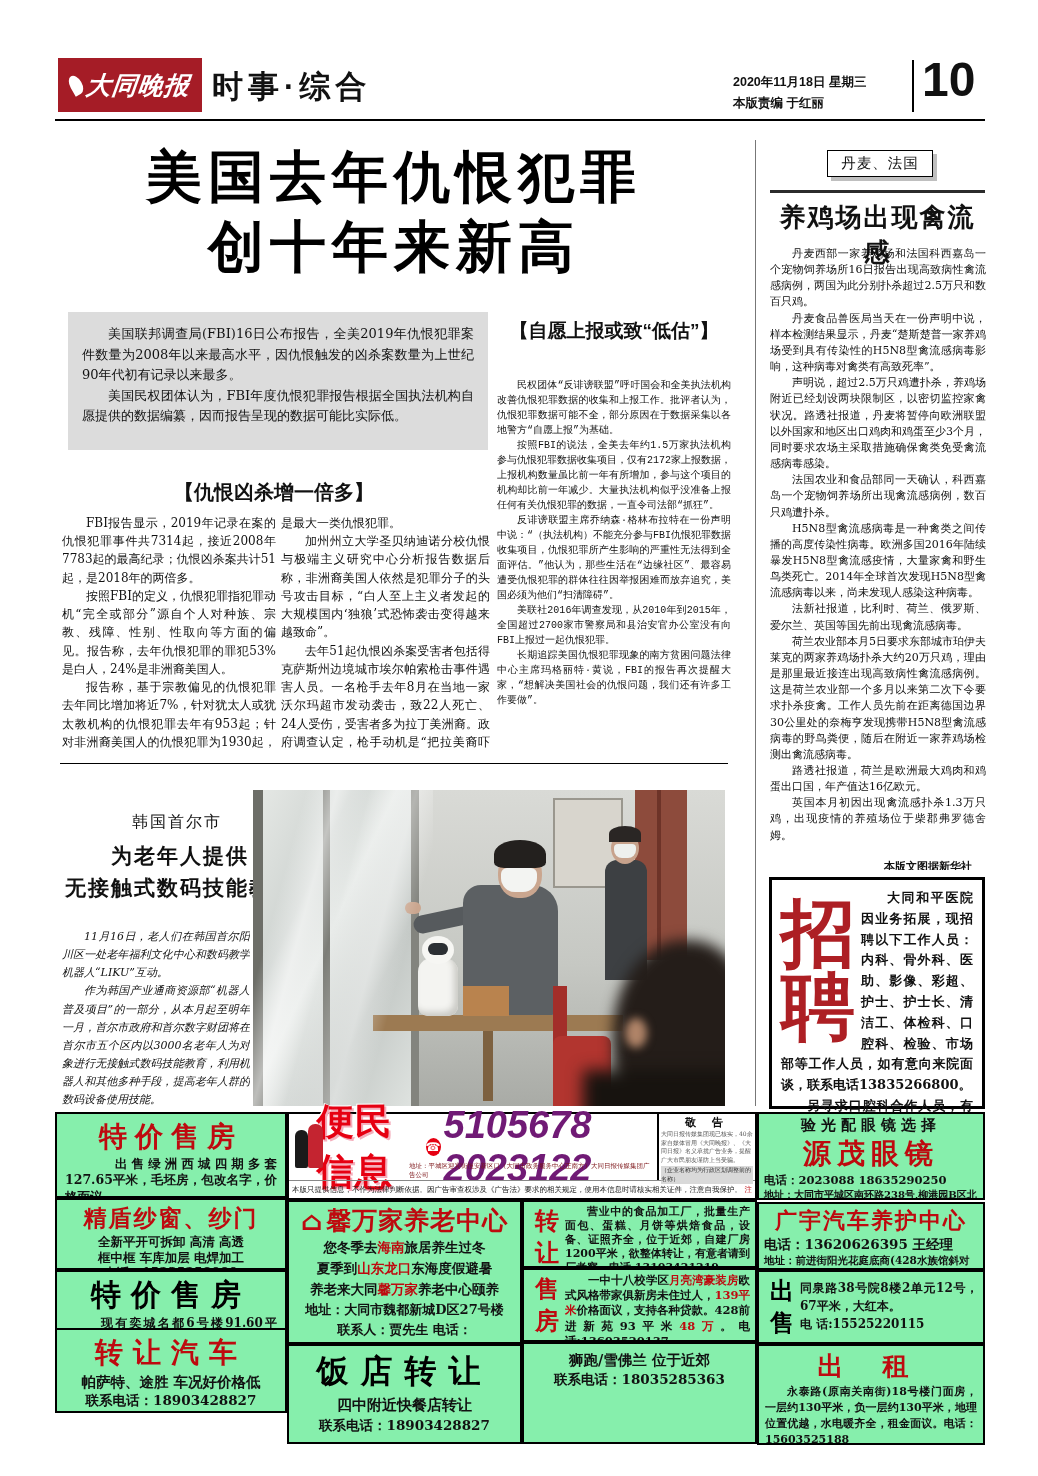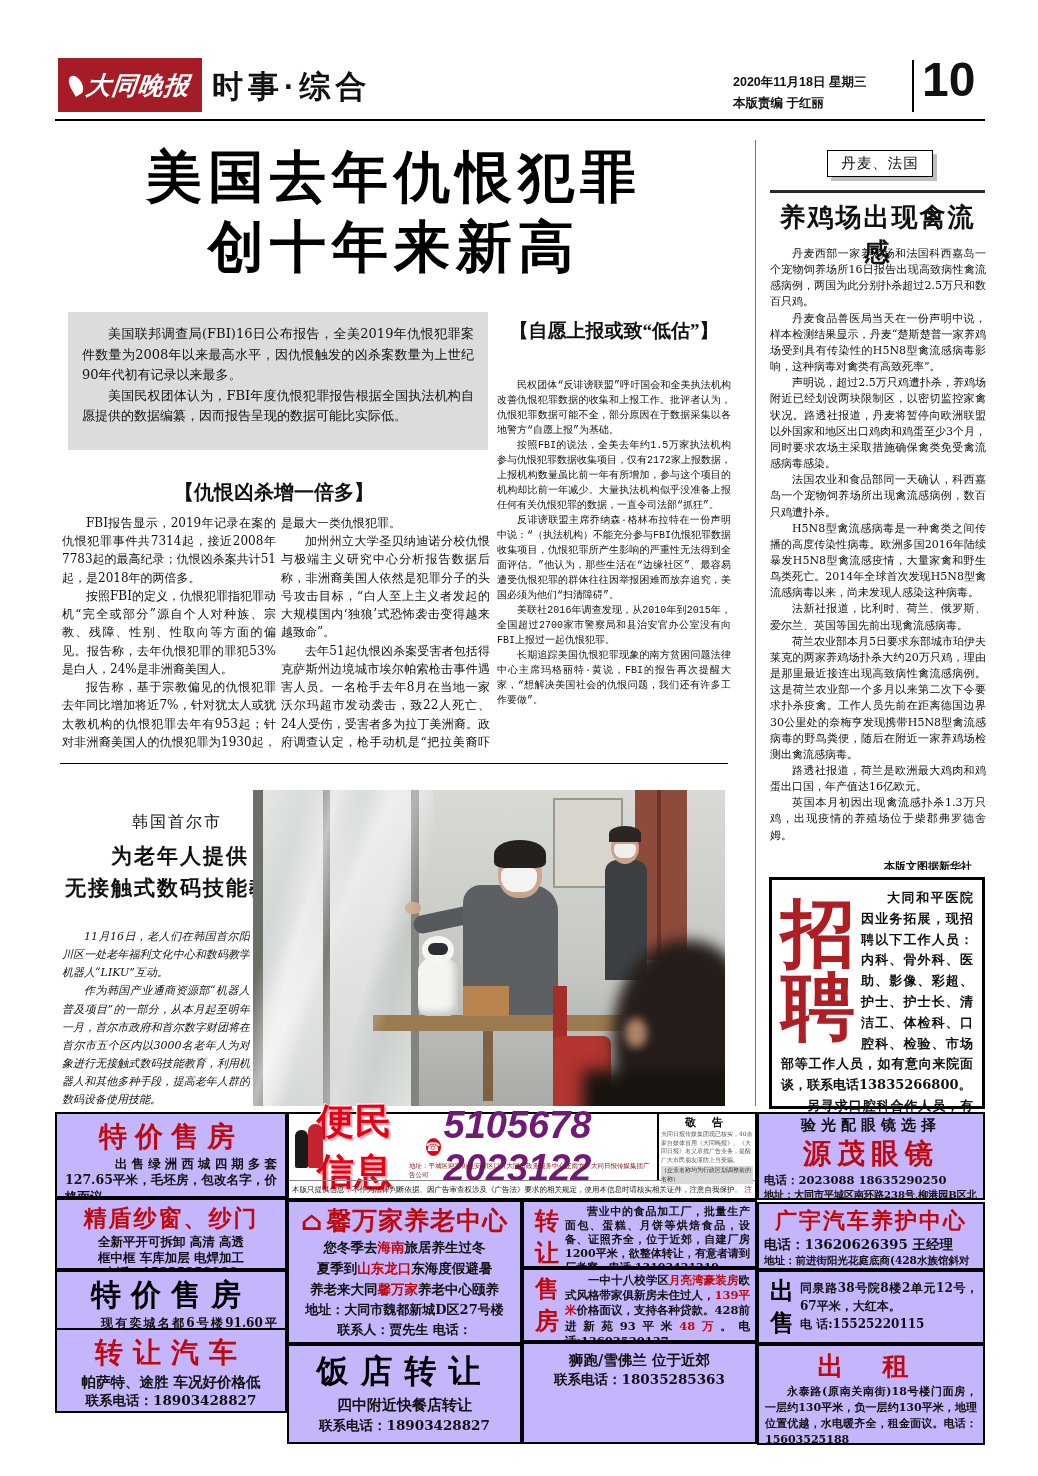"【自愿上报或致“低估”】" #sec2-head { font-family: Liberation Serif, serif -> none }
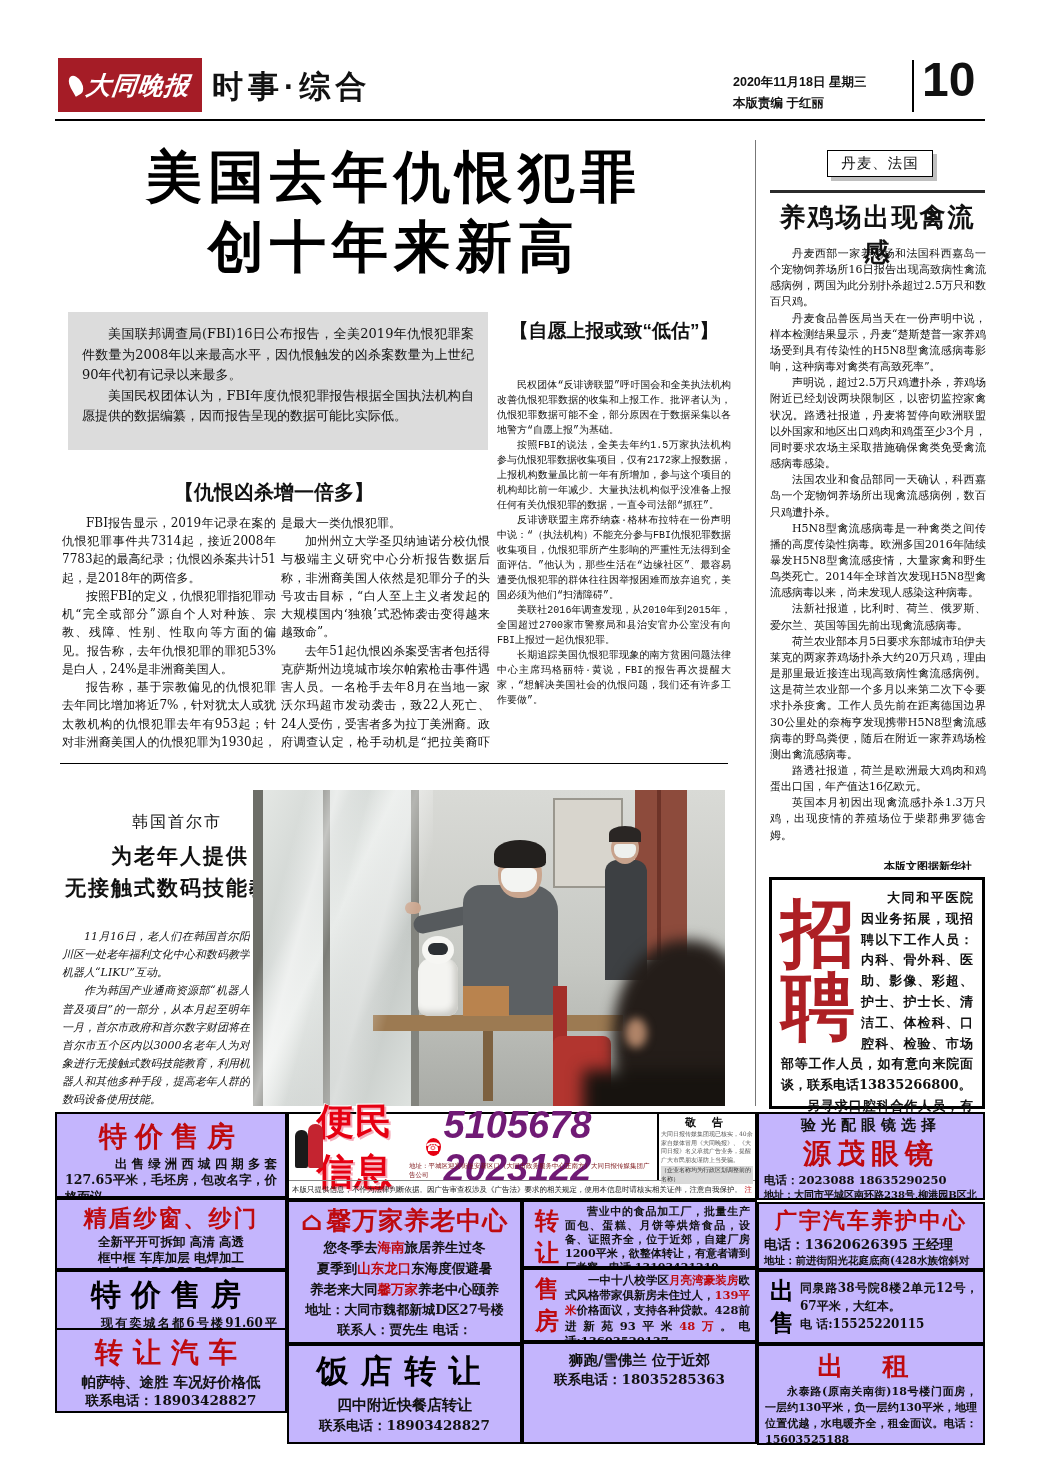"特价售房" .adbox { background: #c4b5fd -> #86efac }
